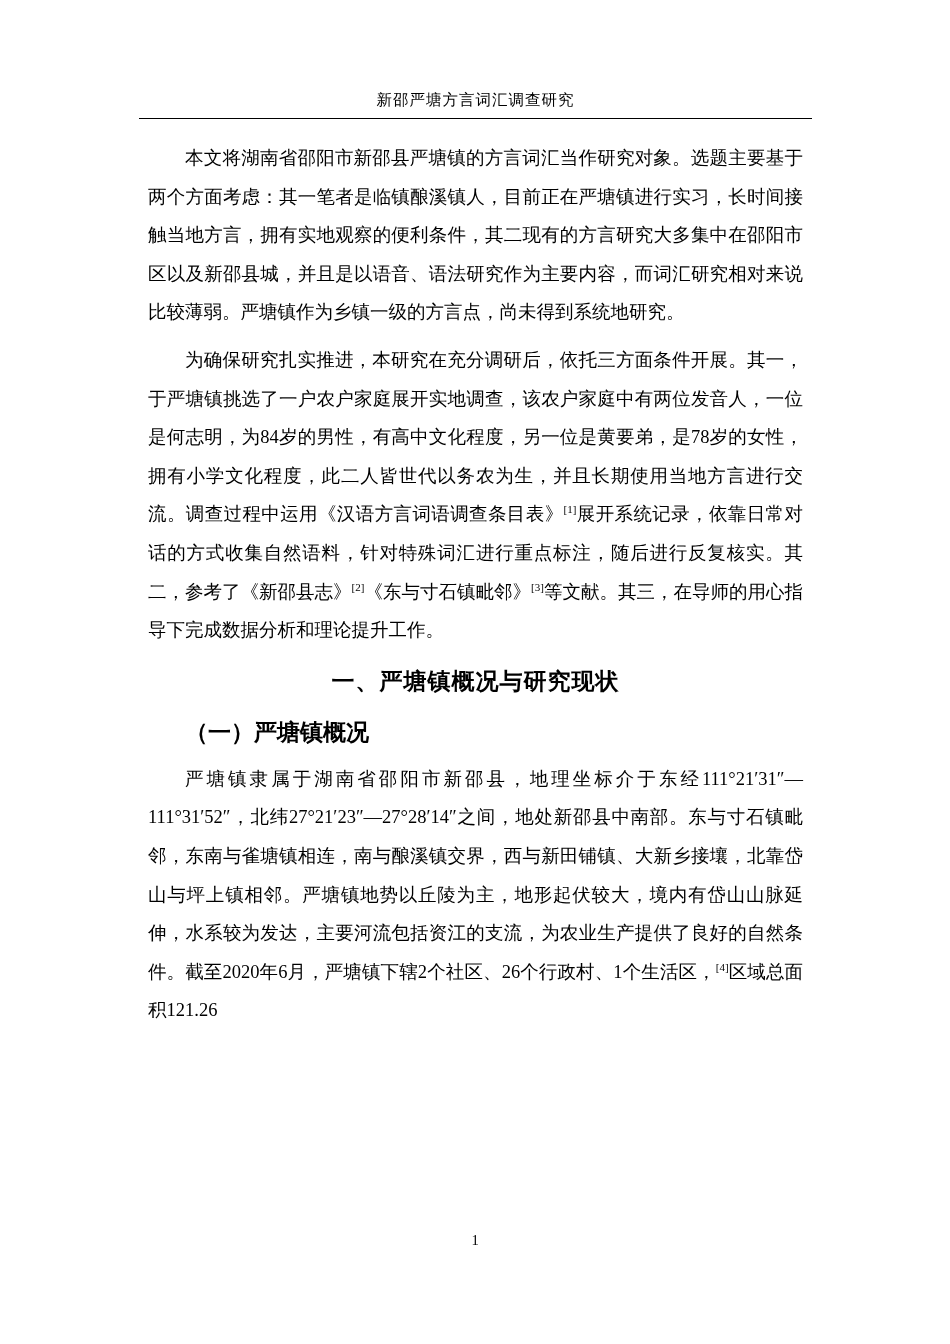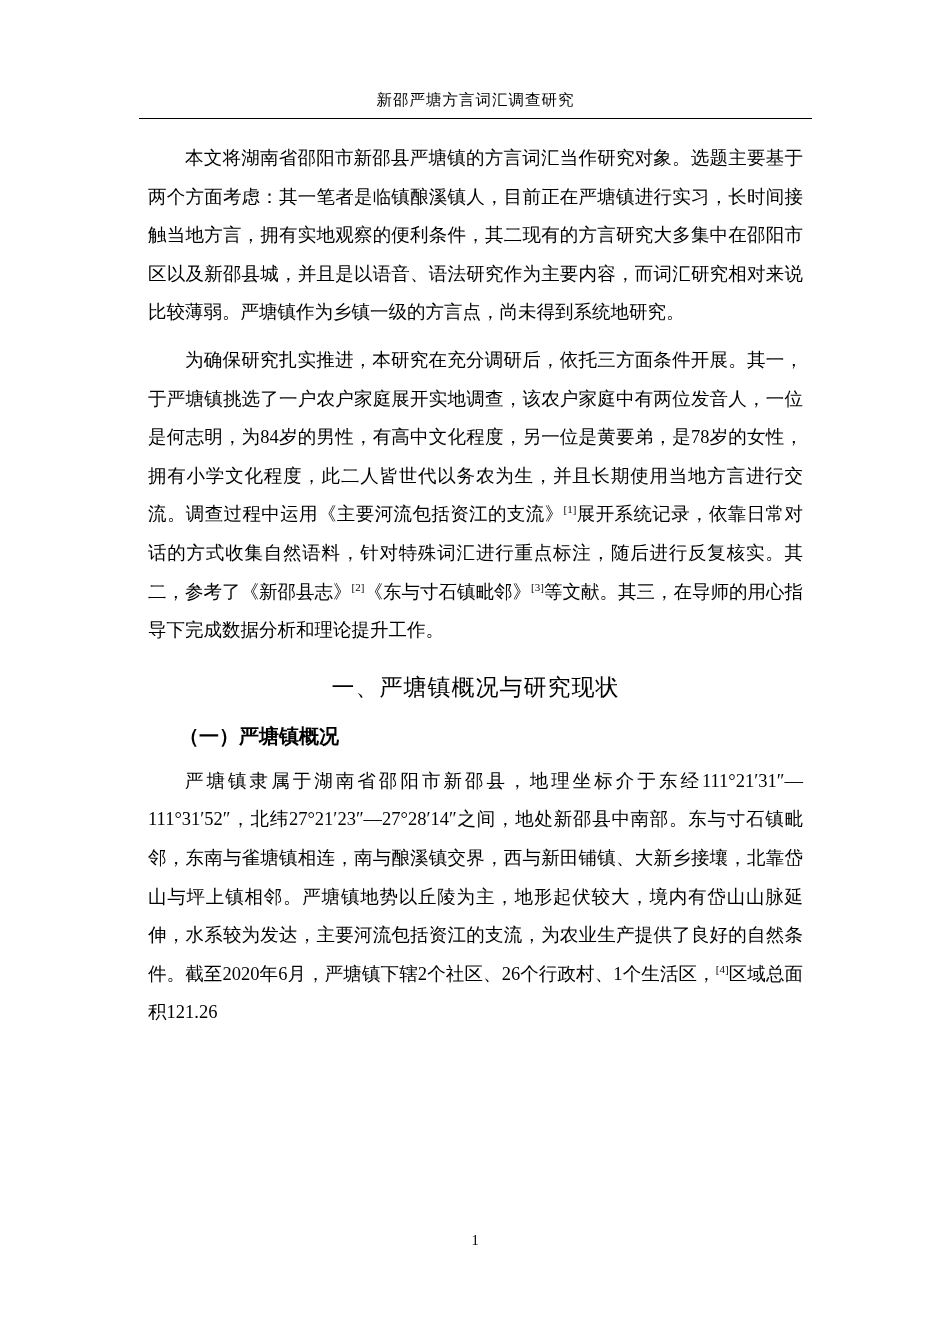"为确保研究扎实推进，本研究在充分调研后，依托三方面条件开展。其一，于严塘镇挑选了" span { text: 主要河流包括资江的支流 -> 汉语方言词语调查条目表 }
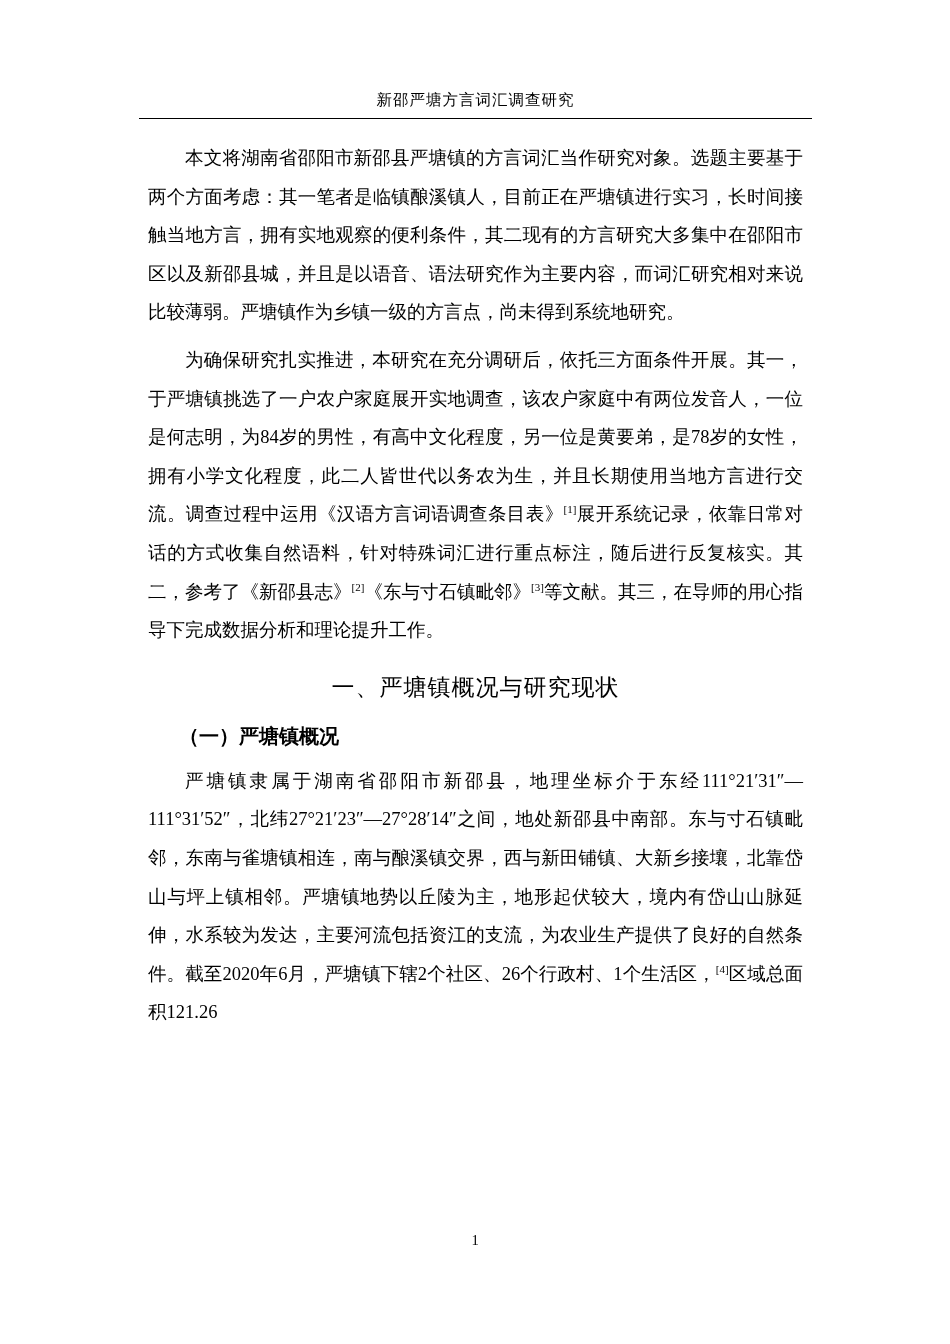"一、严塘镇概况与研究现状" .section-heading { font-weight: normal -> bold; margin: 22px 0 10px 0 -> 16px 0 10px 0 }
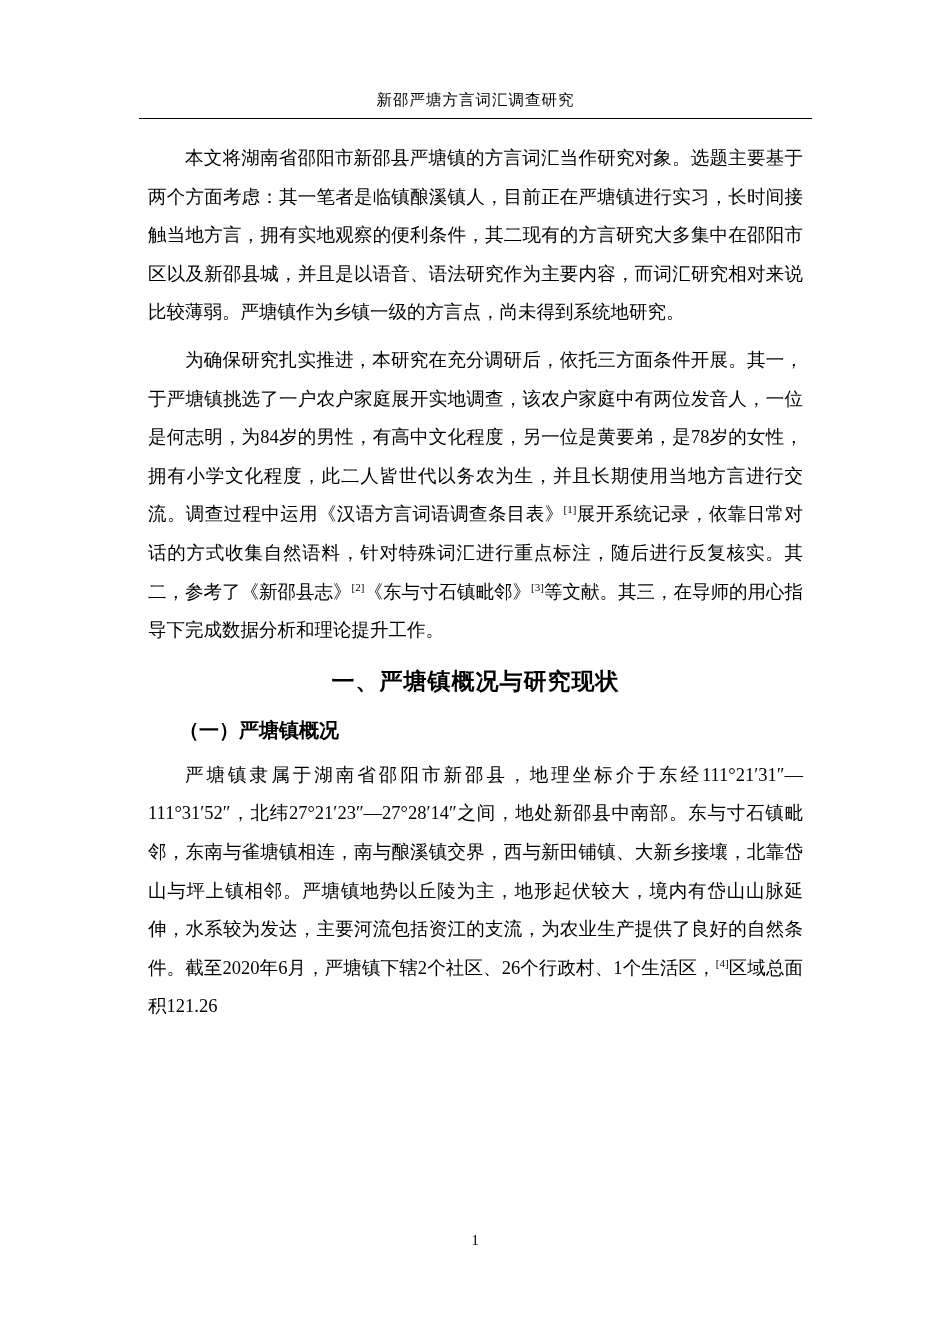"（一）严塘镇概况" .sub-heading { font-size: 20px -> 23px }
